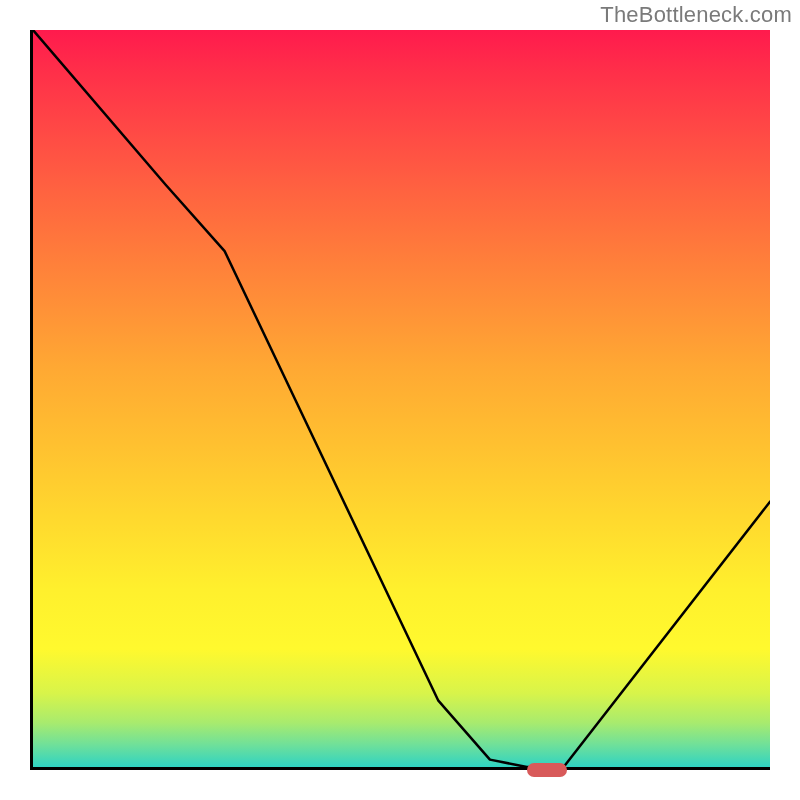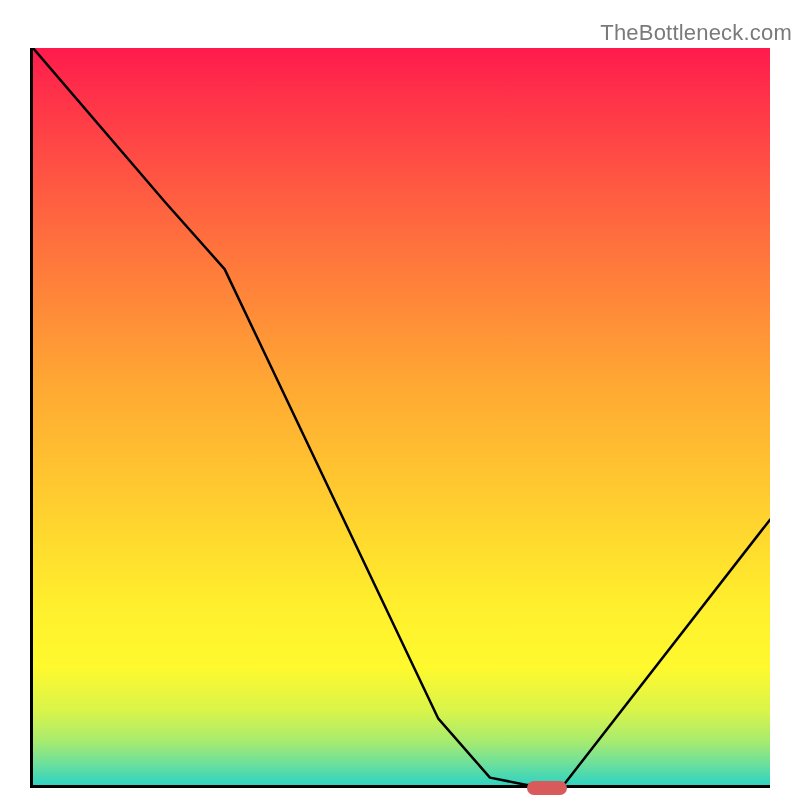"TheBottleneck.com" .chart-container { margin-top: 18px -> none }
